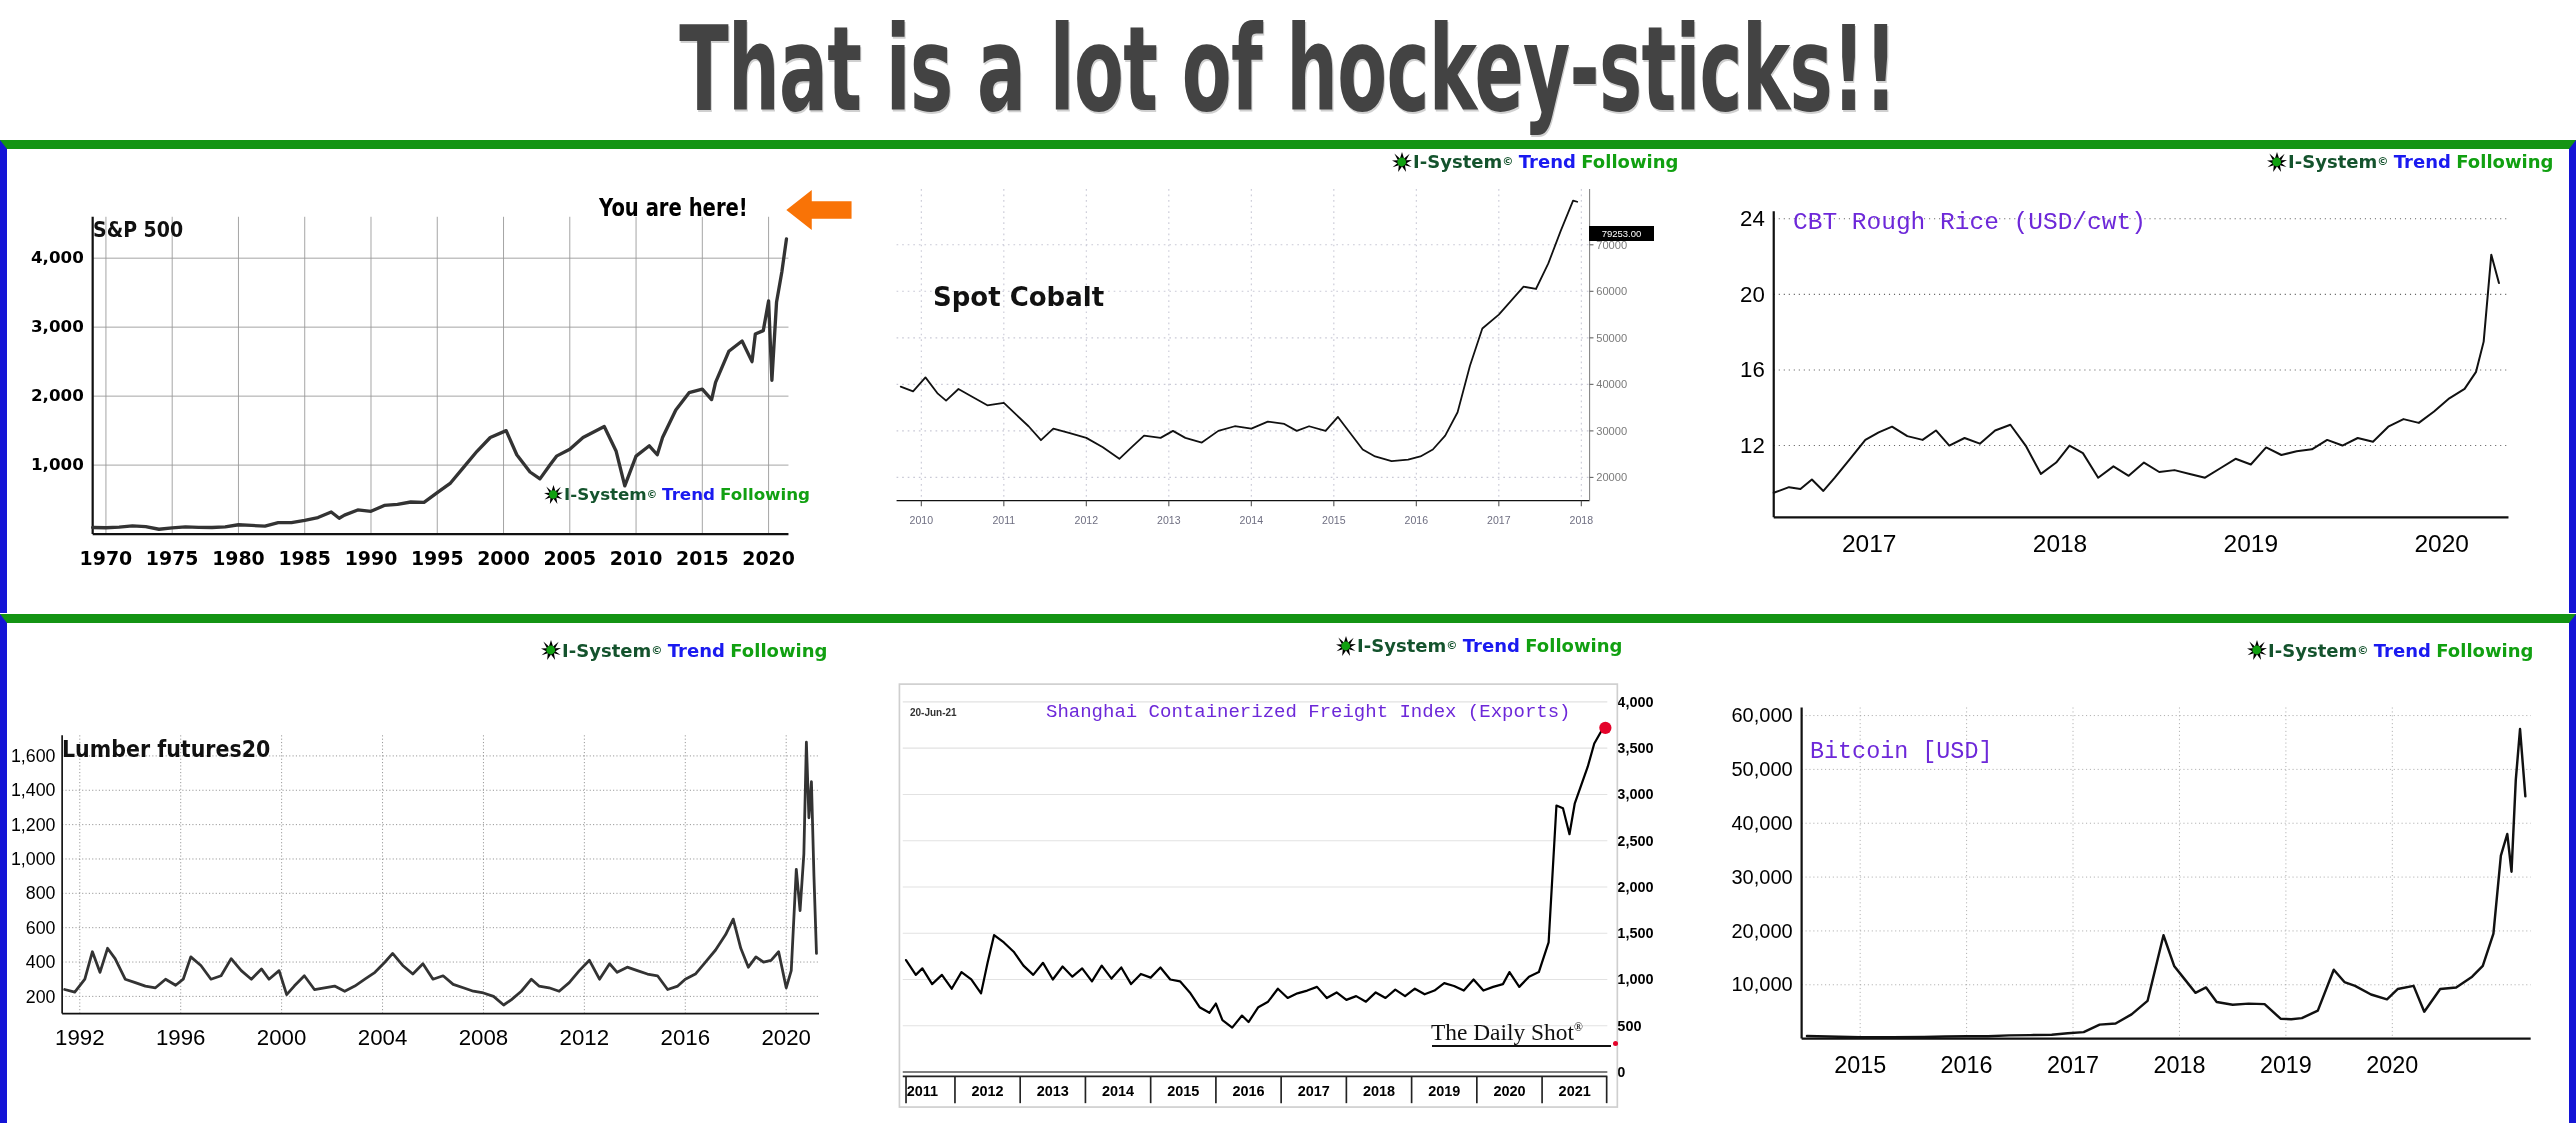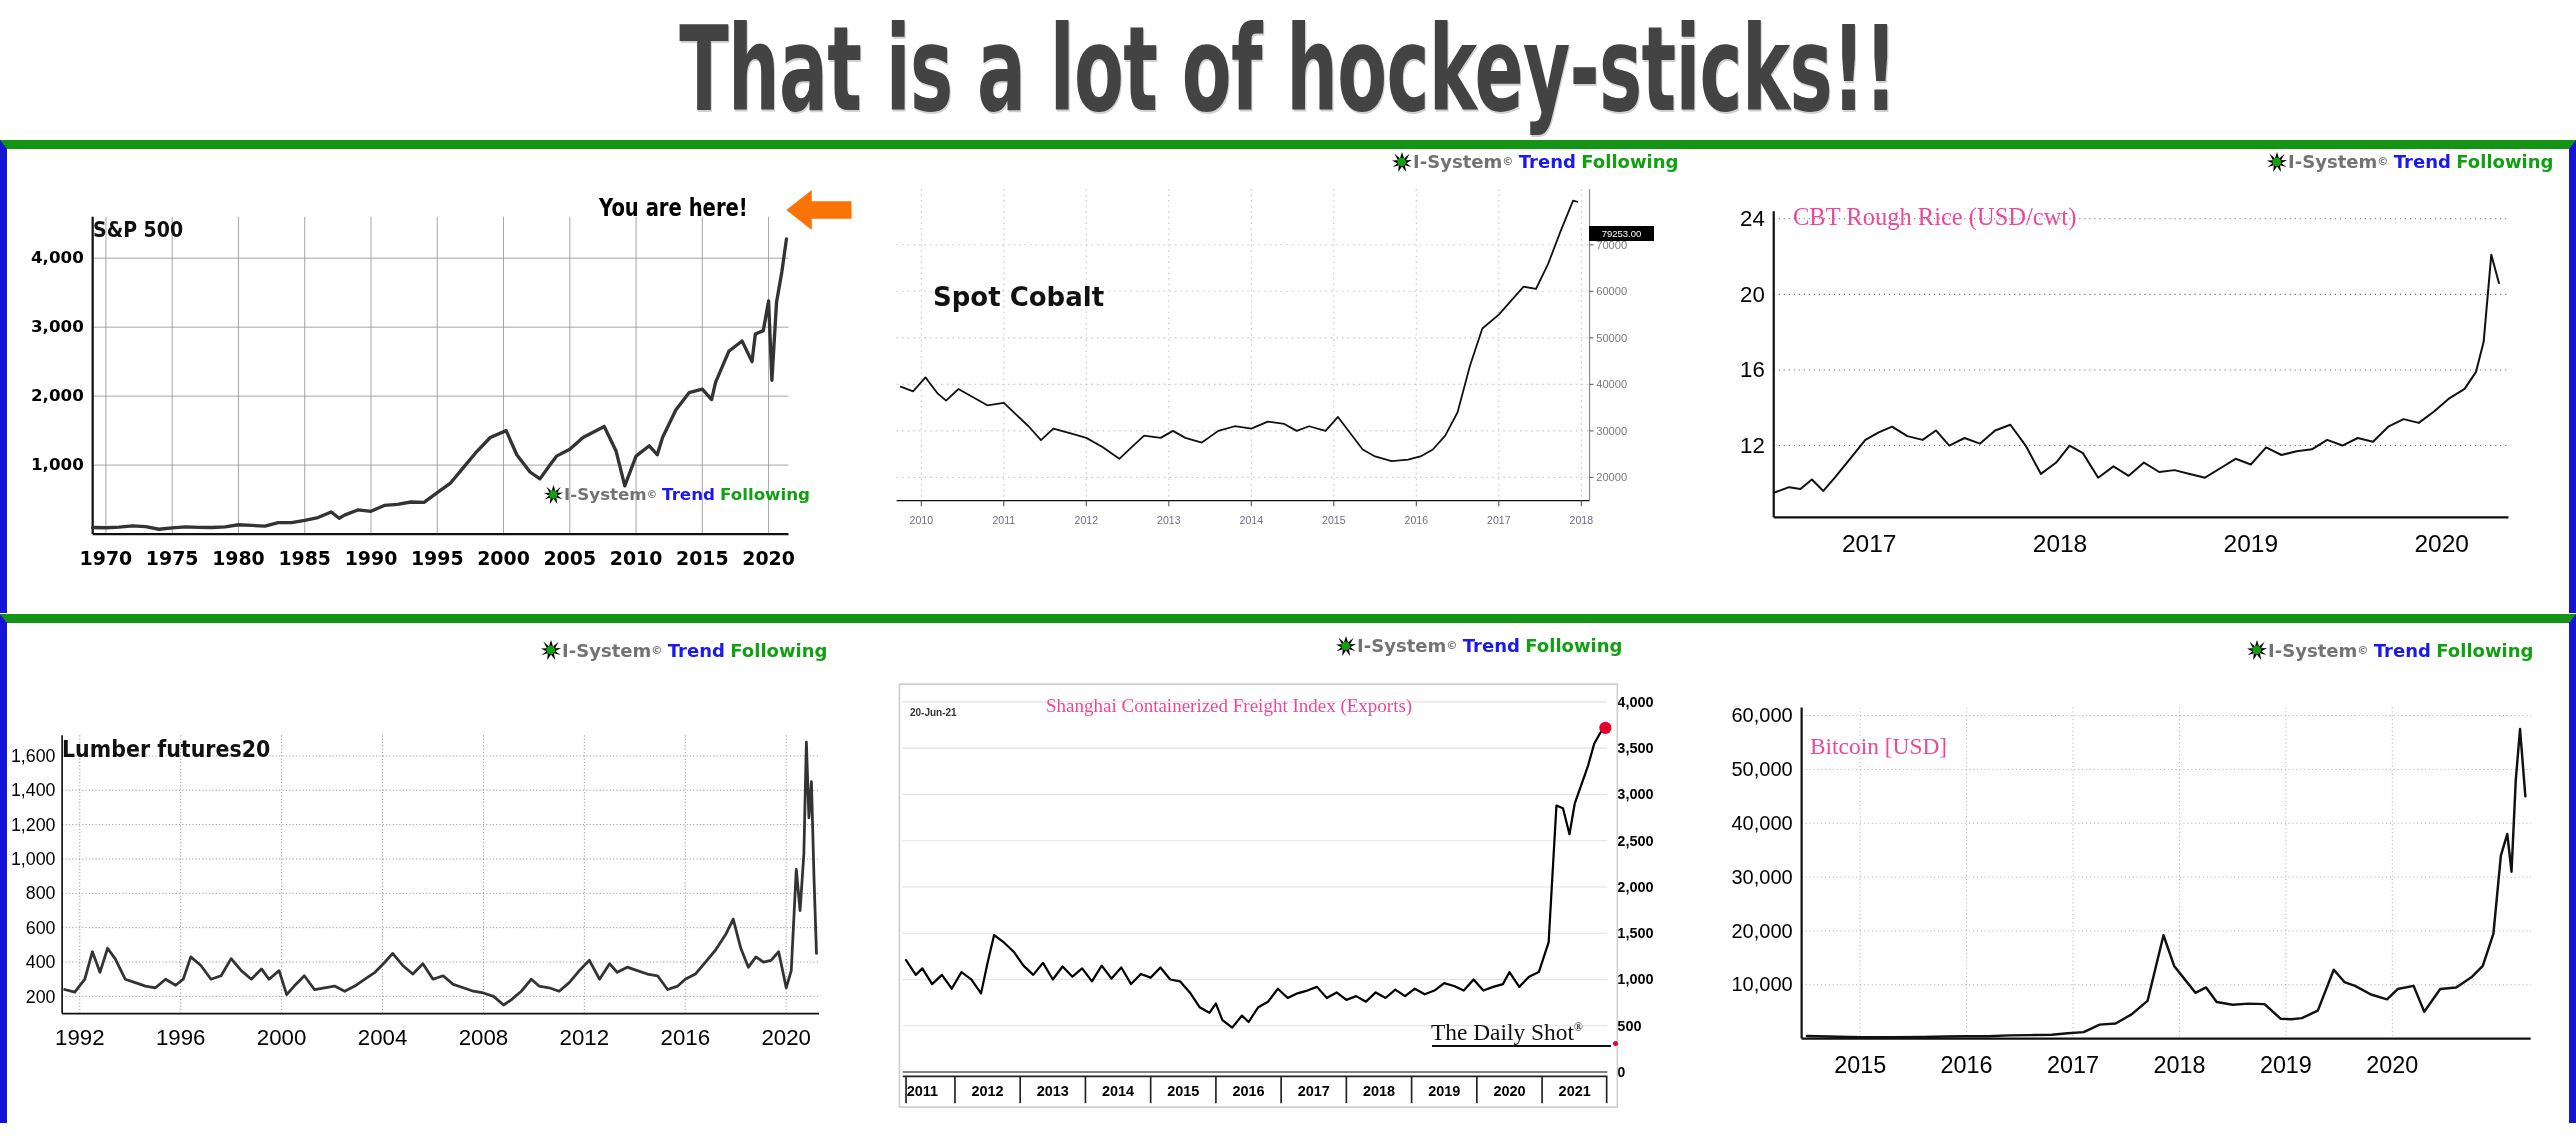"I-System" .logo .isys { color: #737373 -> #14532d }
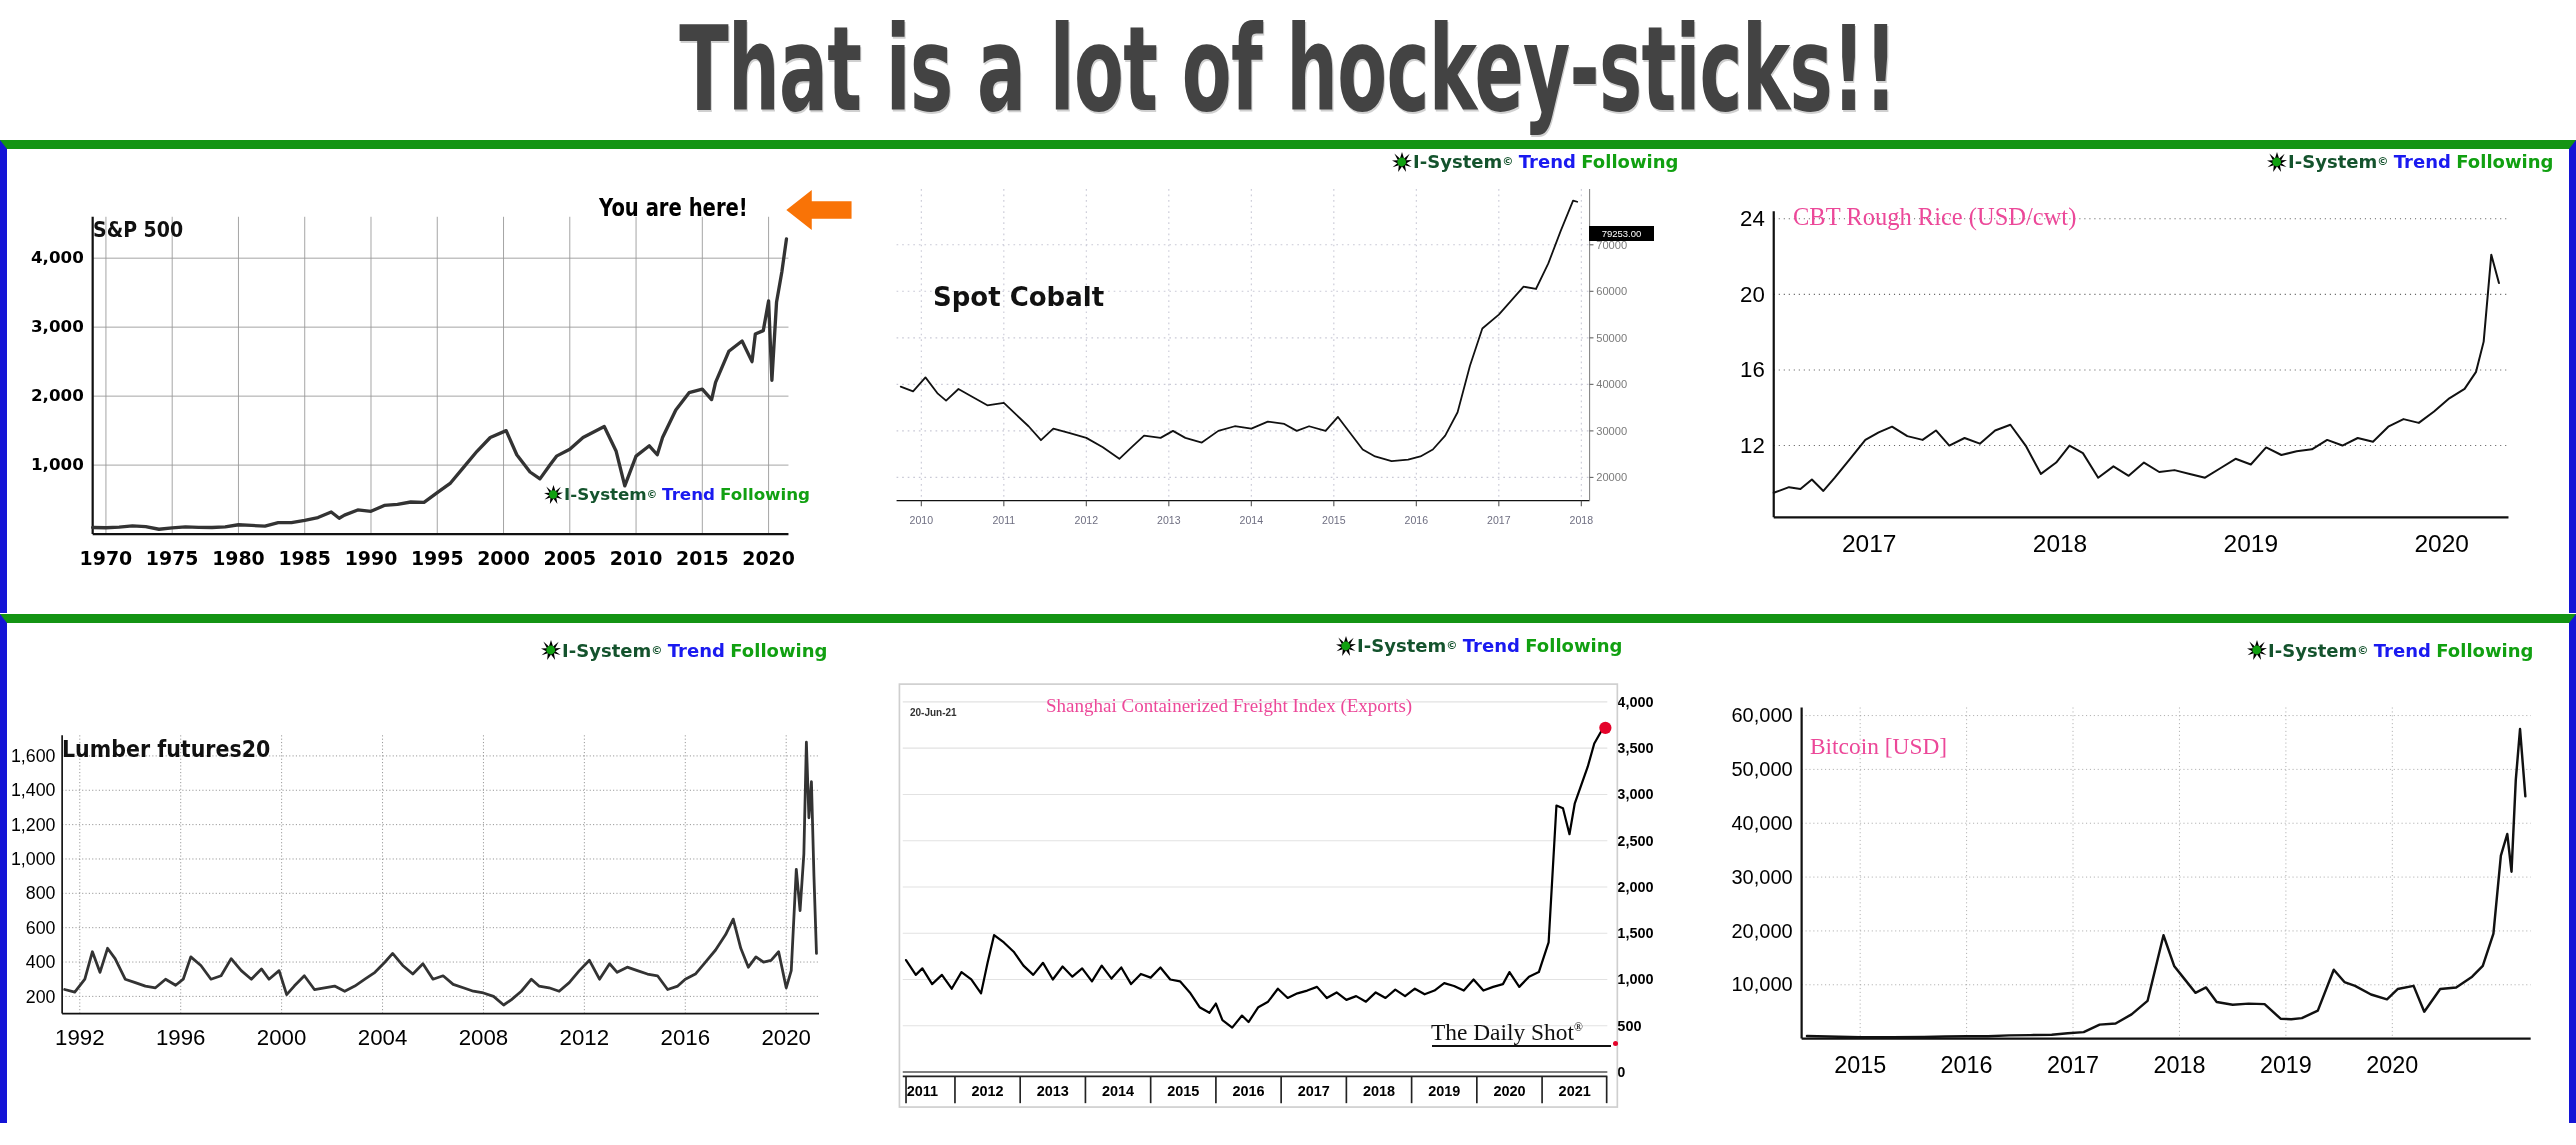"CBT Rough Rice (USD/cwt)" .ct-thin { color: #ec4899 -> #6d28d9; font-family: Liberation Serif, serif -> Liberation Mono, monospace; margin-top: none -> 6px }
